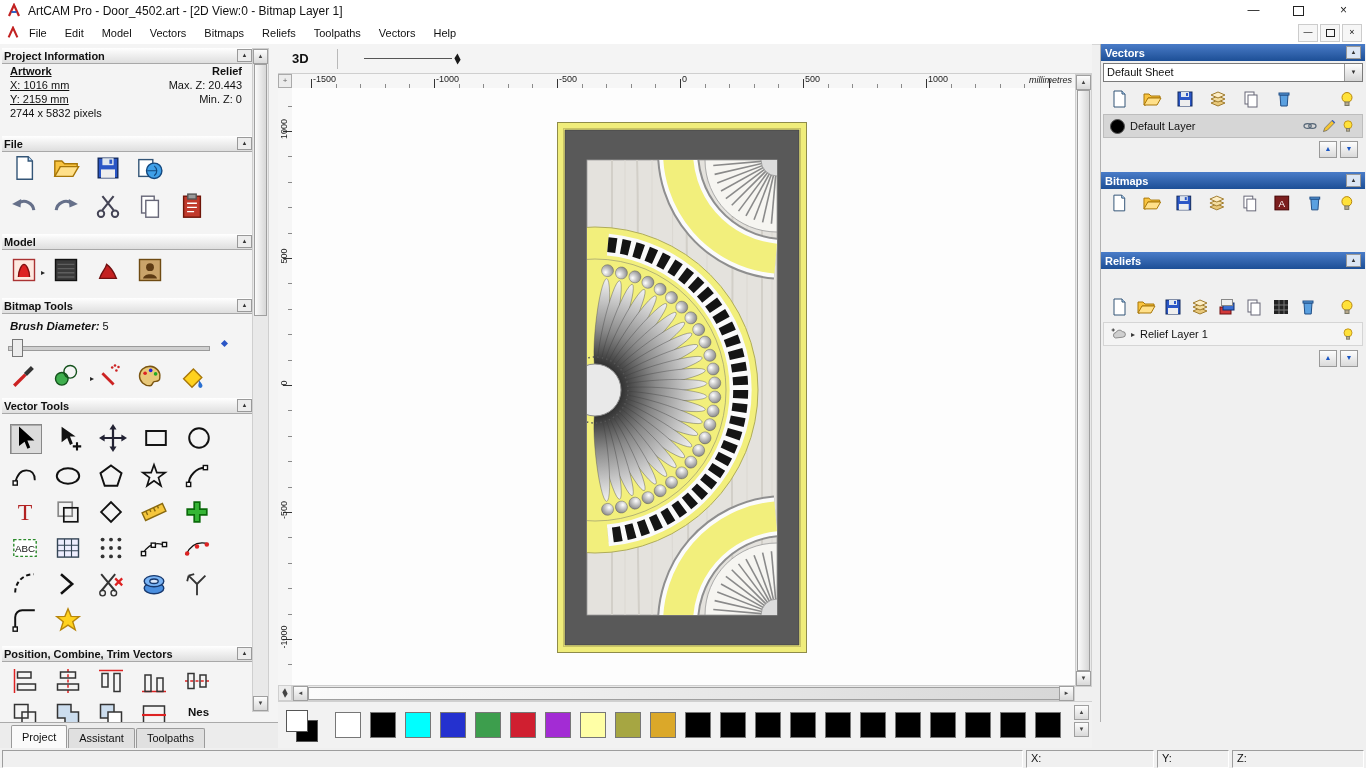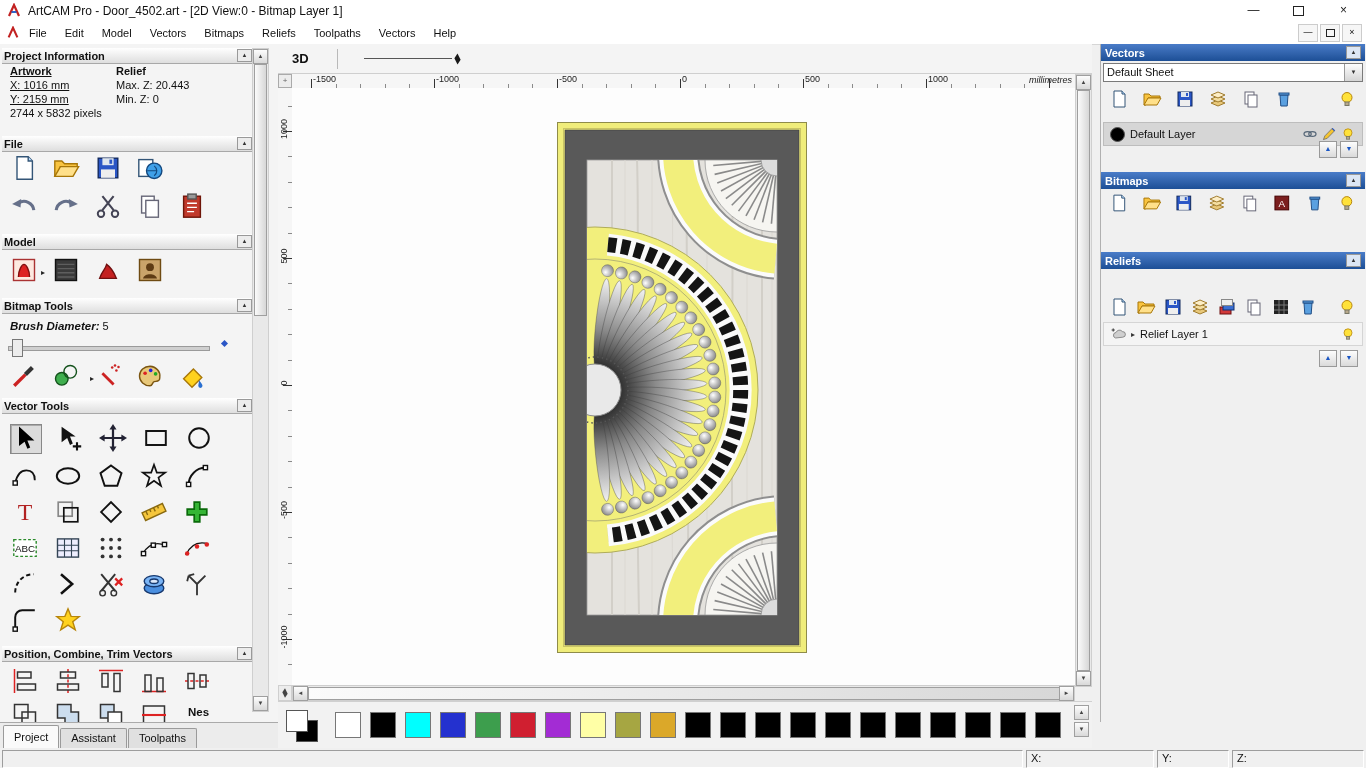"Relief" .info-cols .col2 { text-align: none -> right }
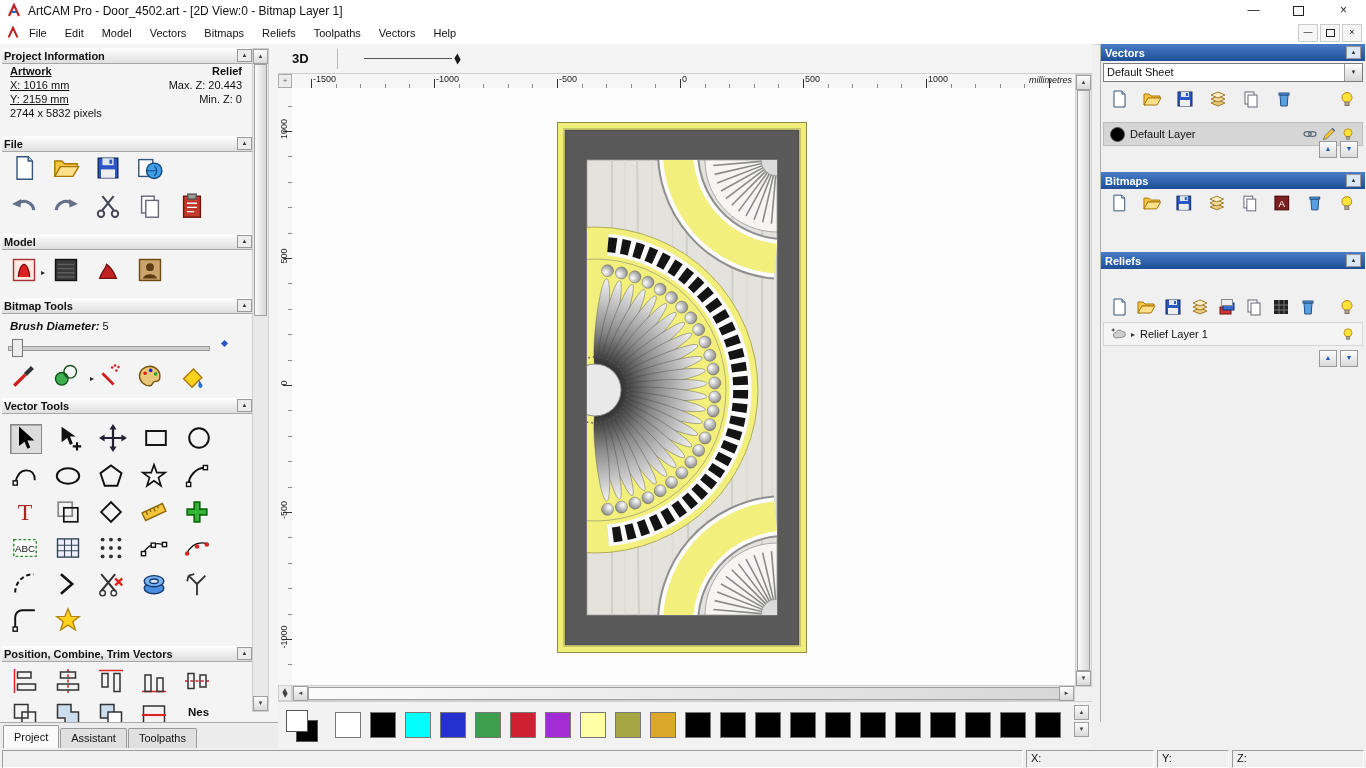"Default Layer" div.layer-row { top: 78px -> 70px }
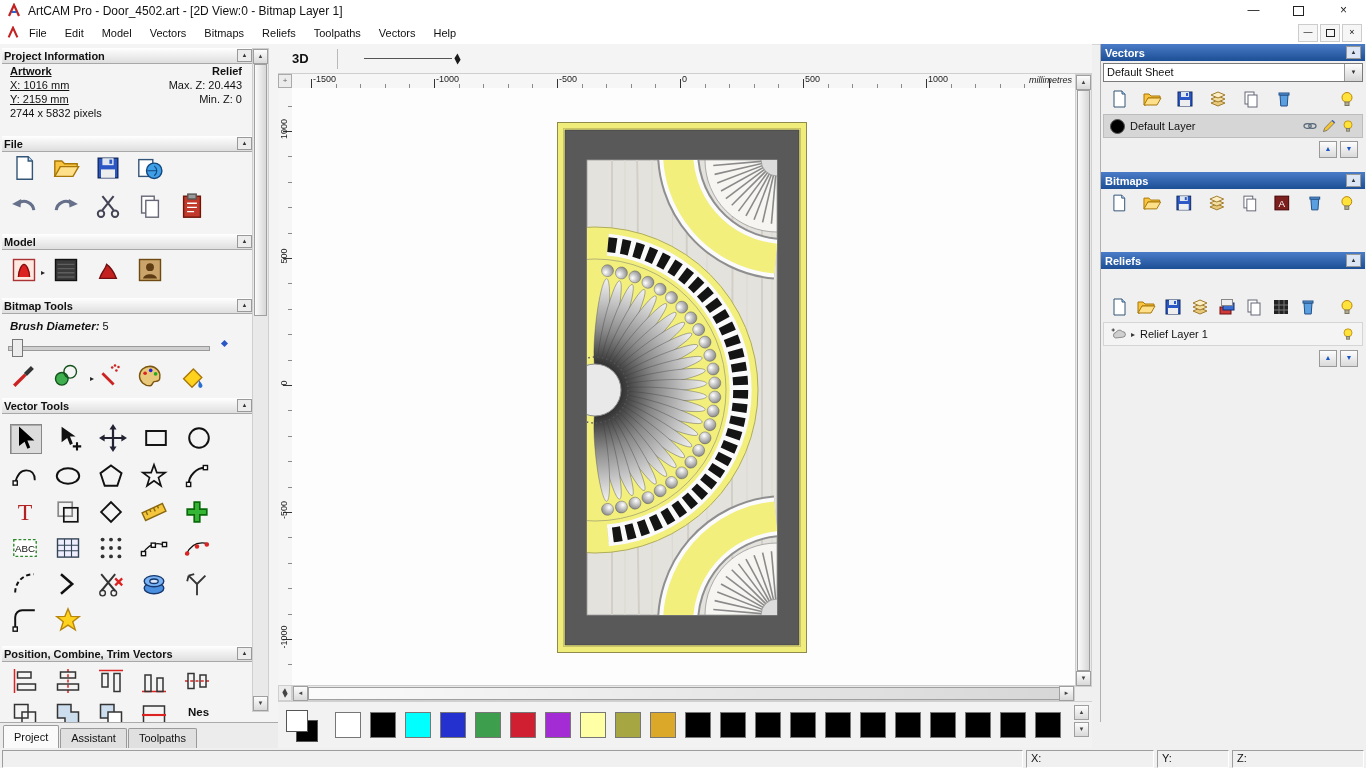"Project" .left-tabs,.right-tabs { padding-left: 3px -> 11px }
